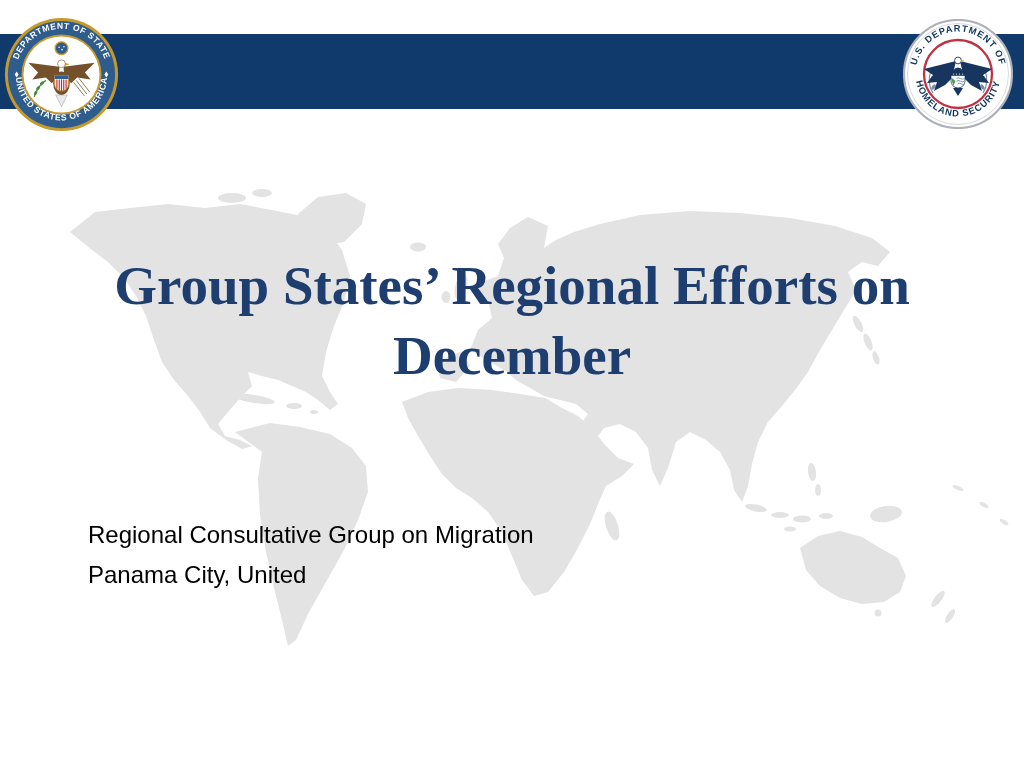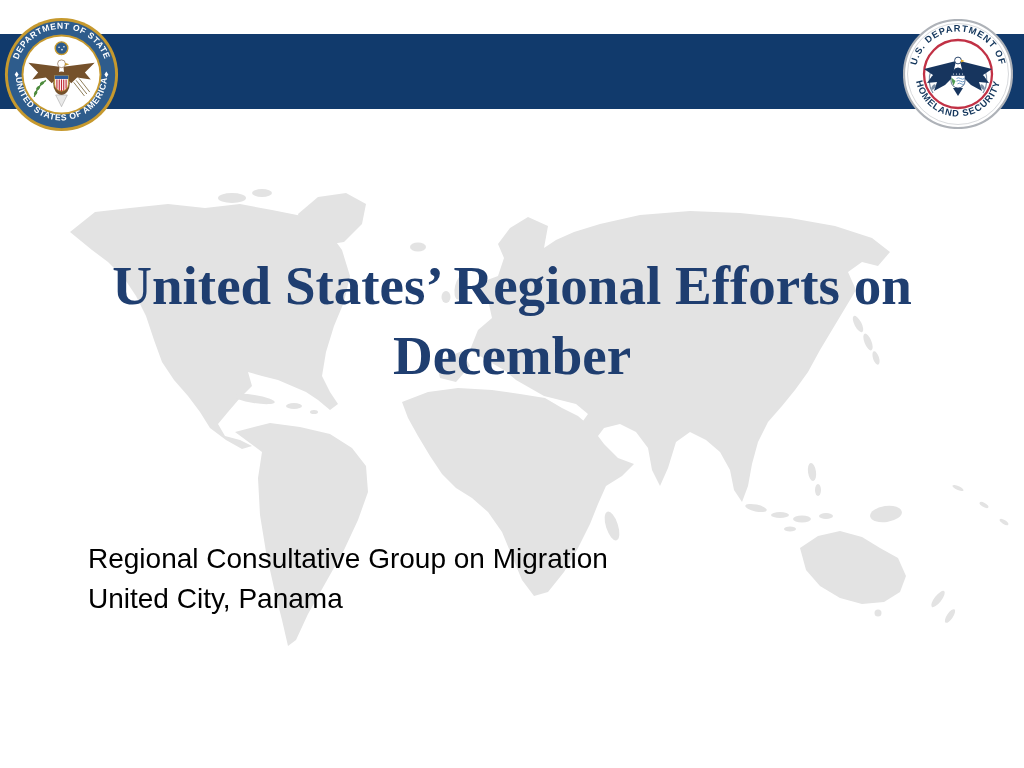"United States’ Regional Efforts on" span { text: United -> Group }
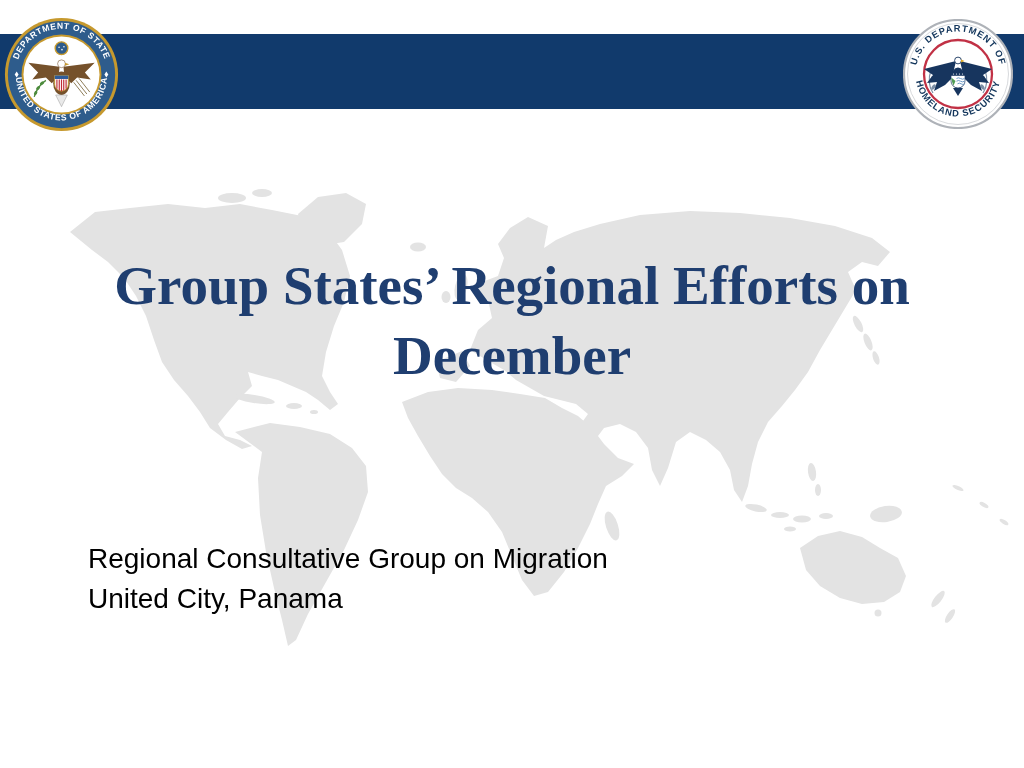"Regional Consultative Group on Migration" .subtitle { font-size: 28px -> 24px; top: 539px -> 515px }
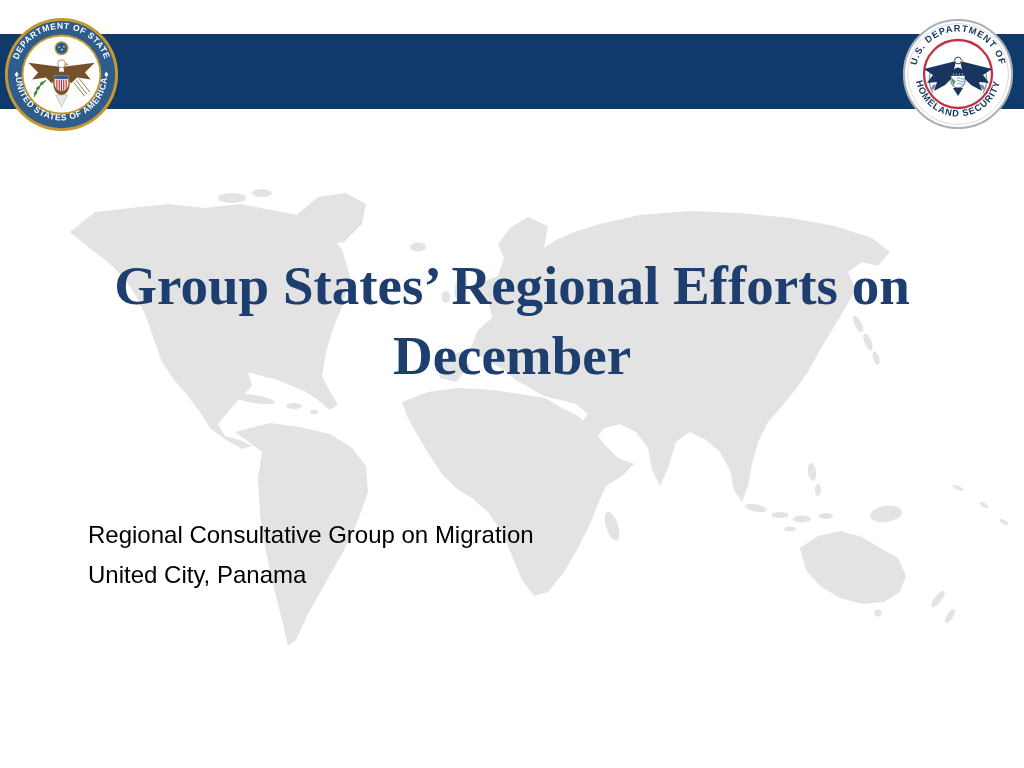"United City, Panama" div { text: United City, Panama -> Panama City, United }
